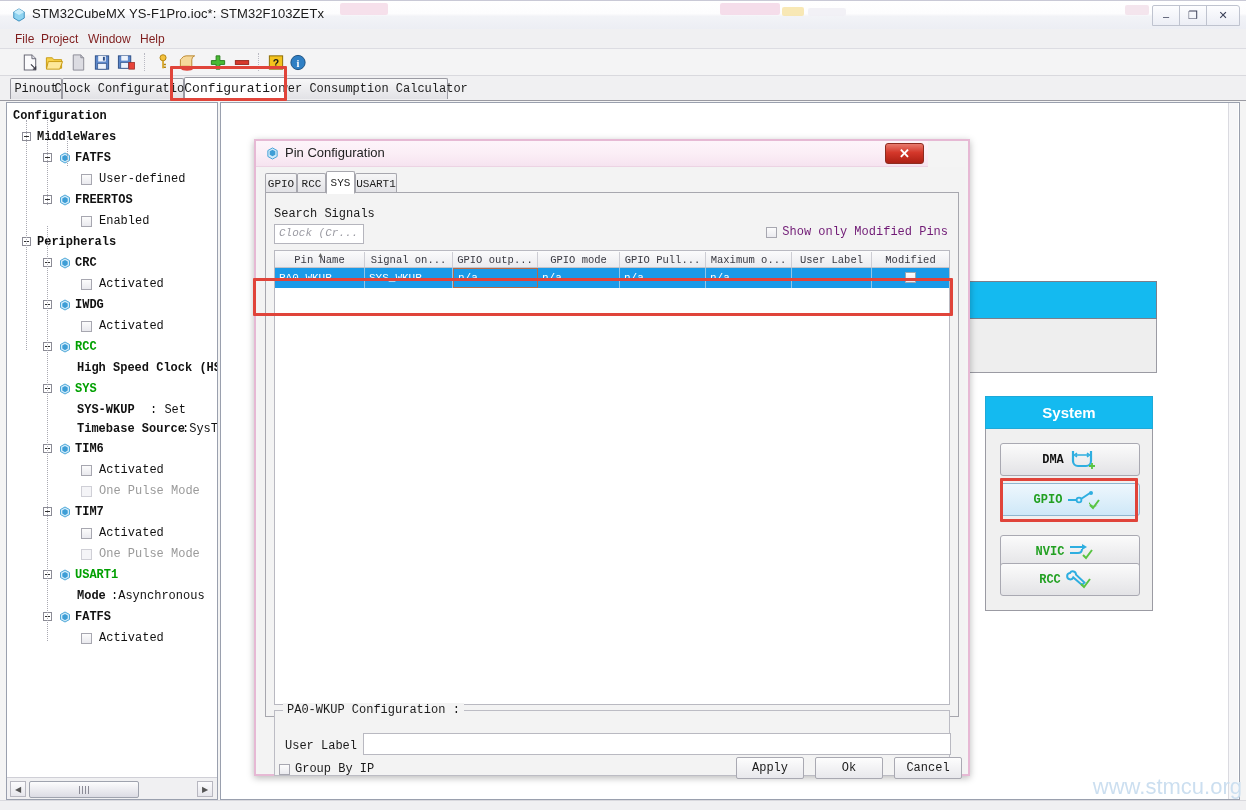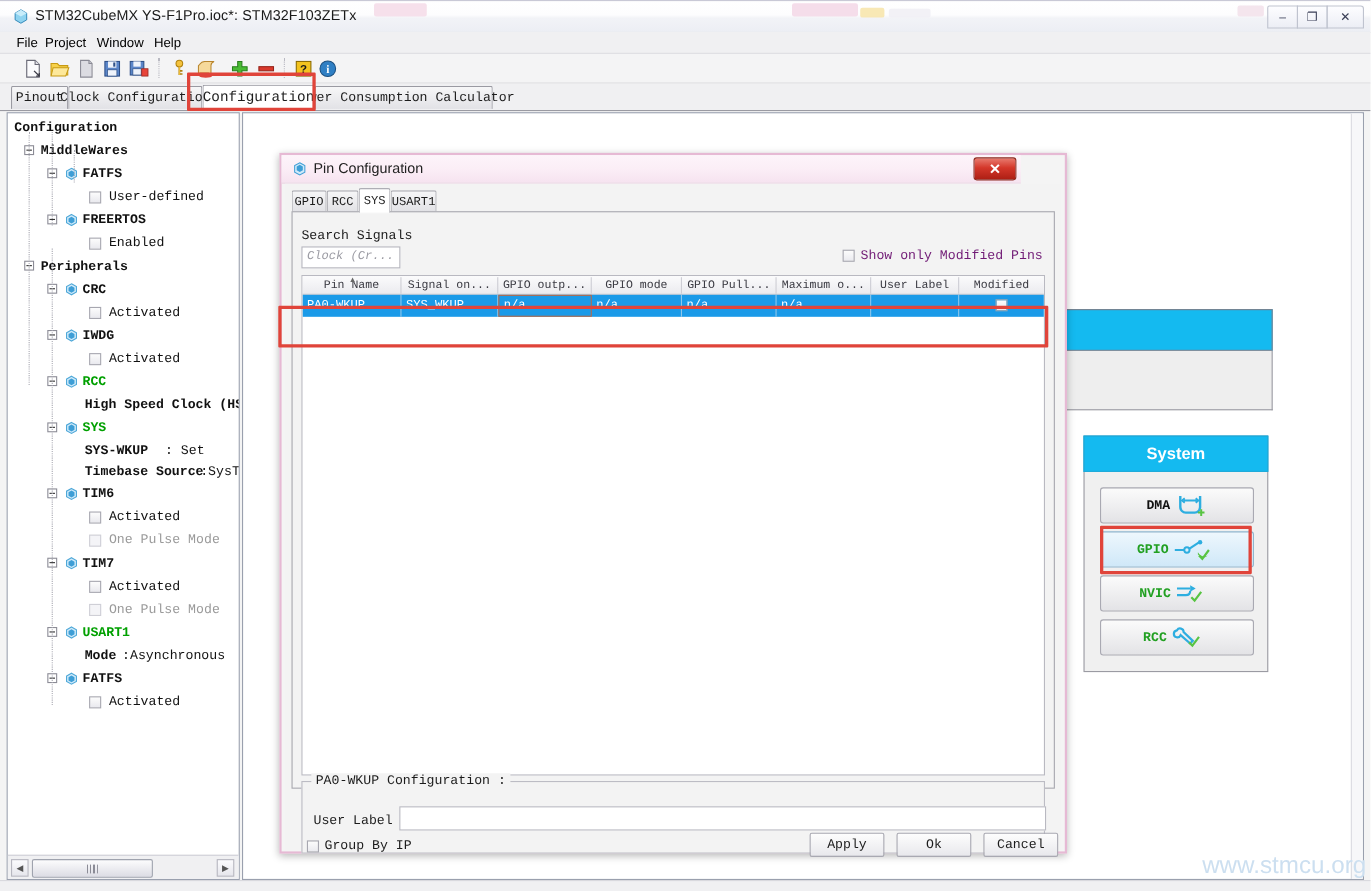"File" .menubar { color: #000000 -> #7f1d1d }
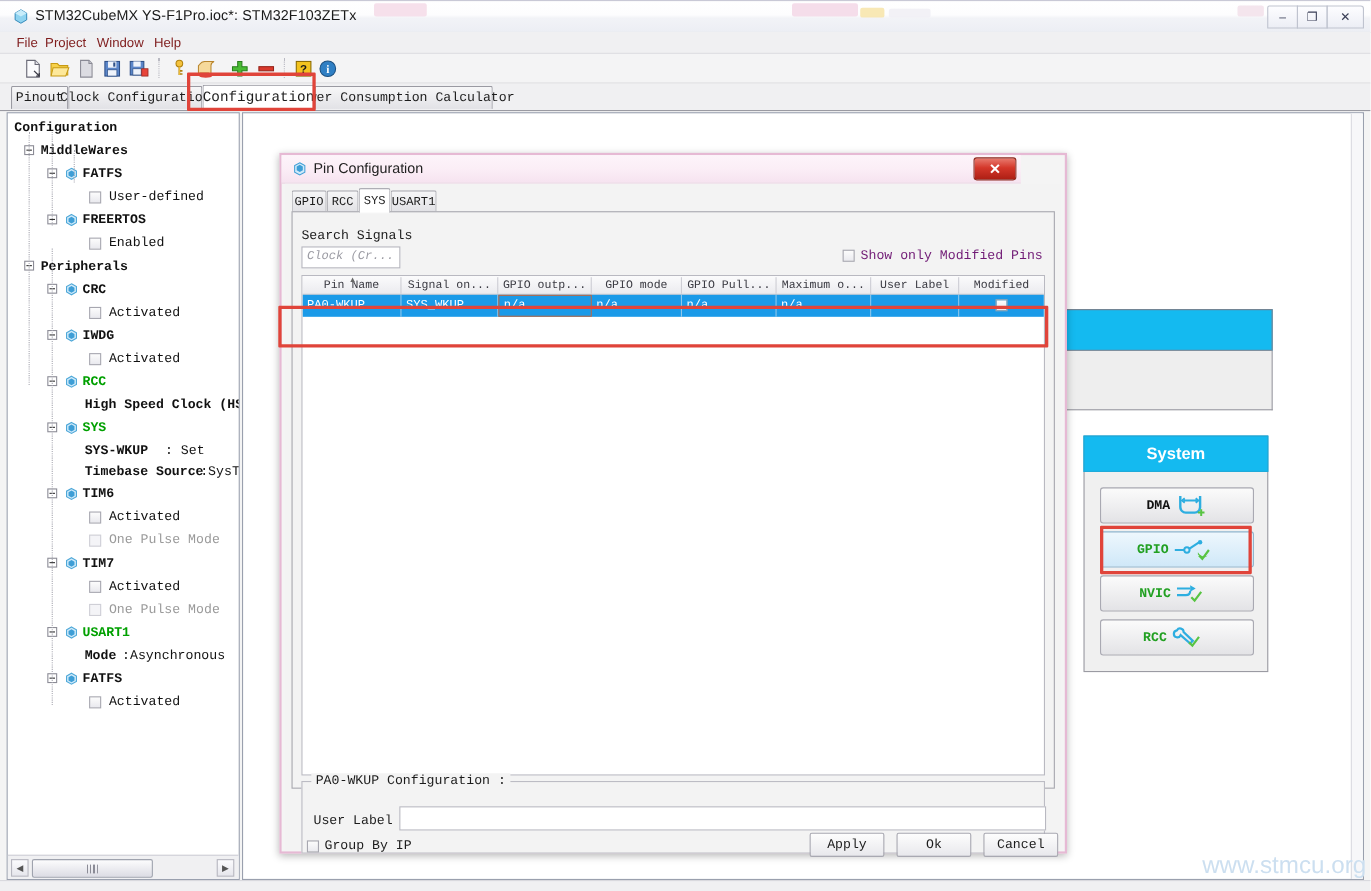"NVIC" div.pbtn { top: 126px -> 138px }
